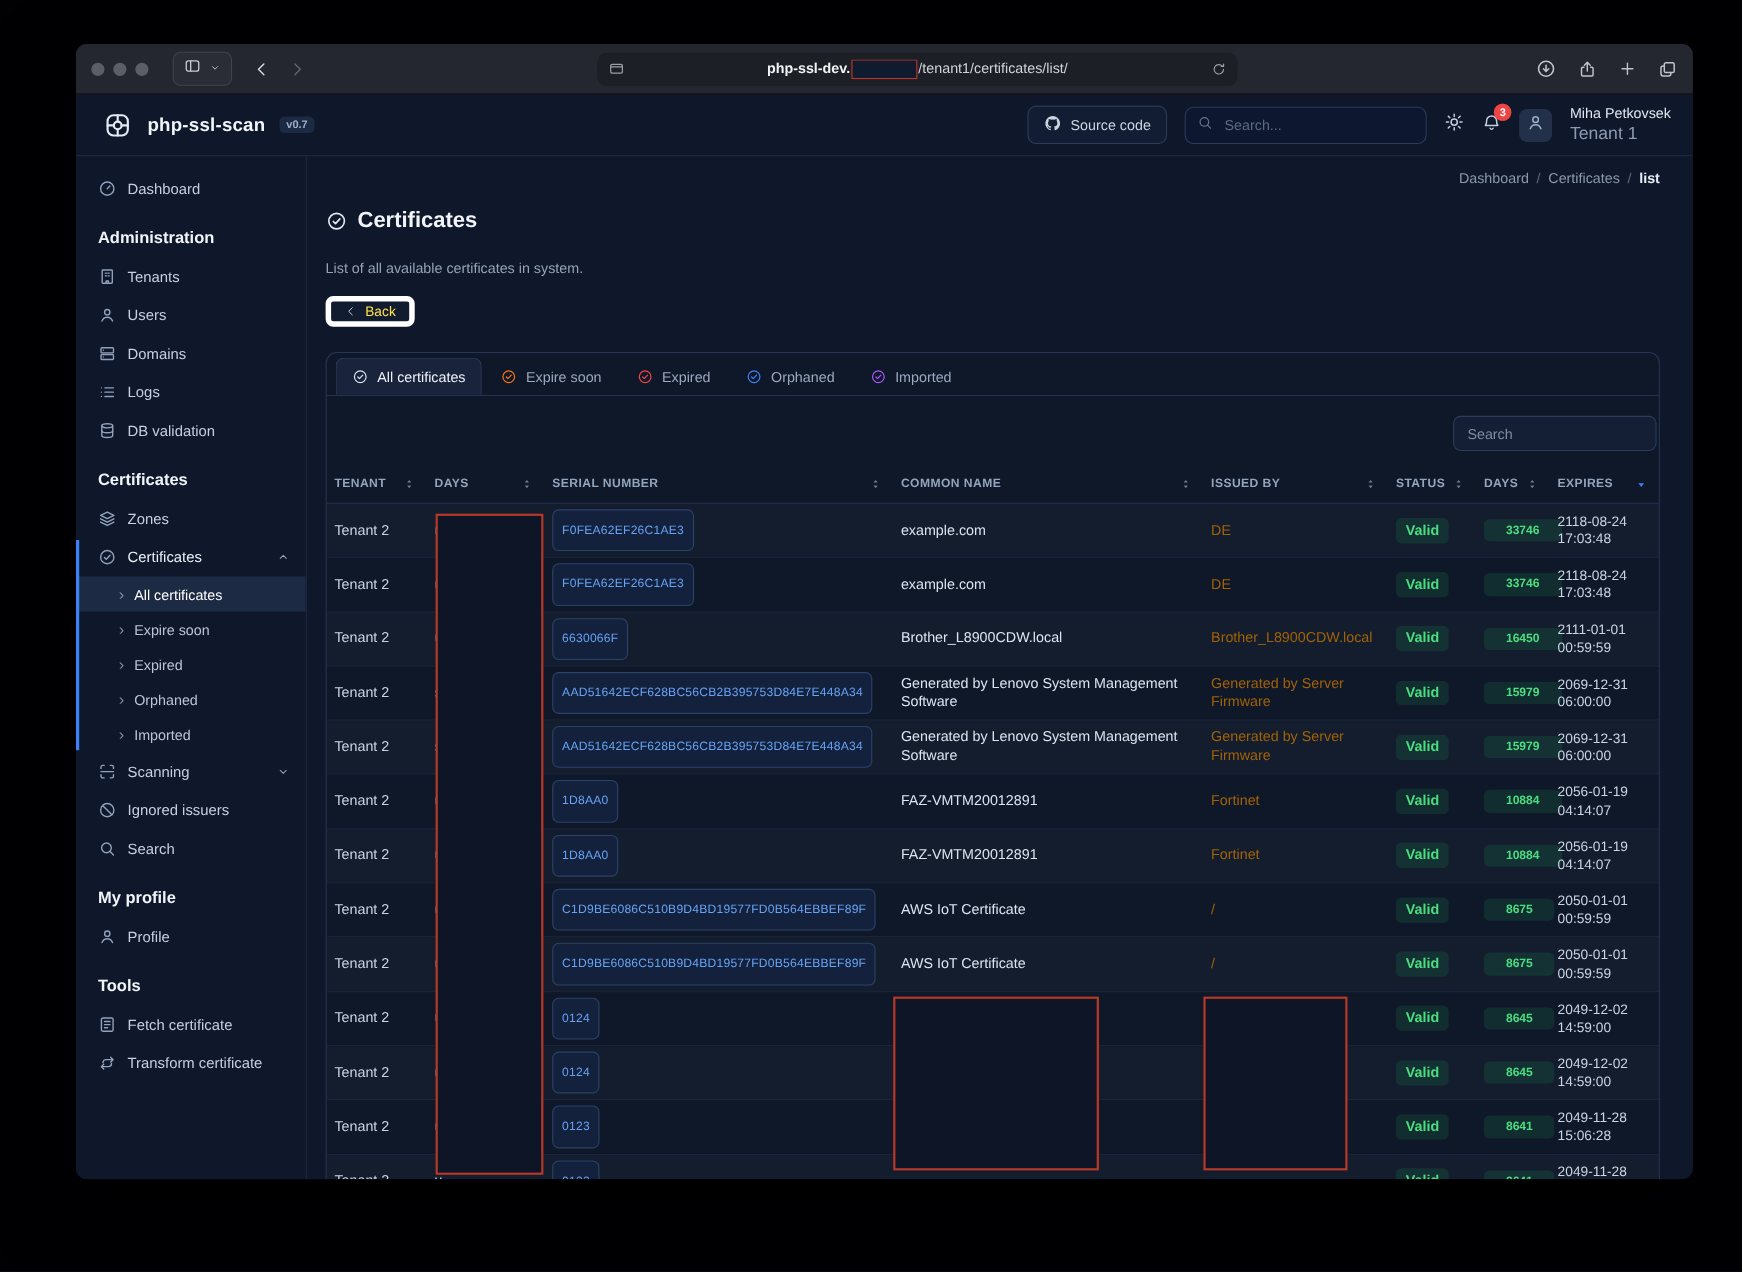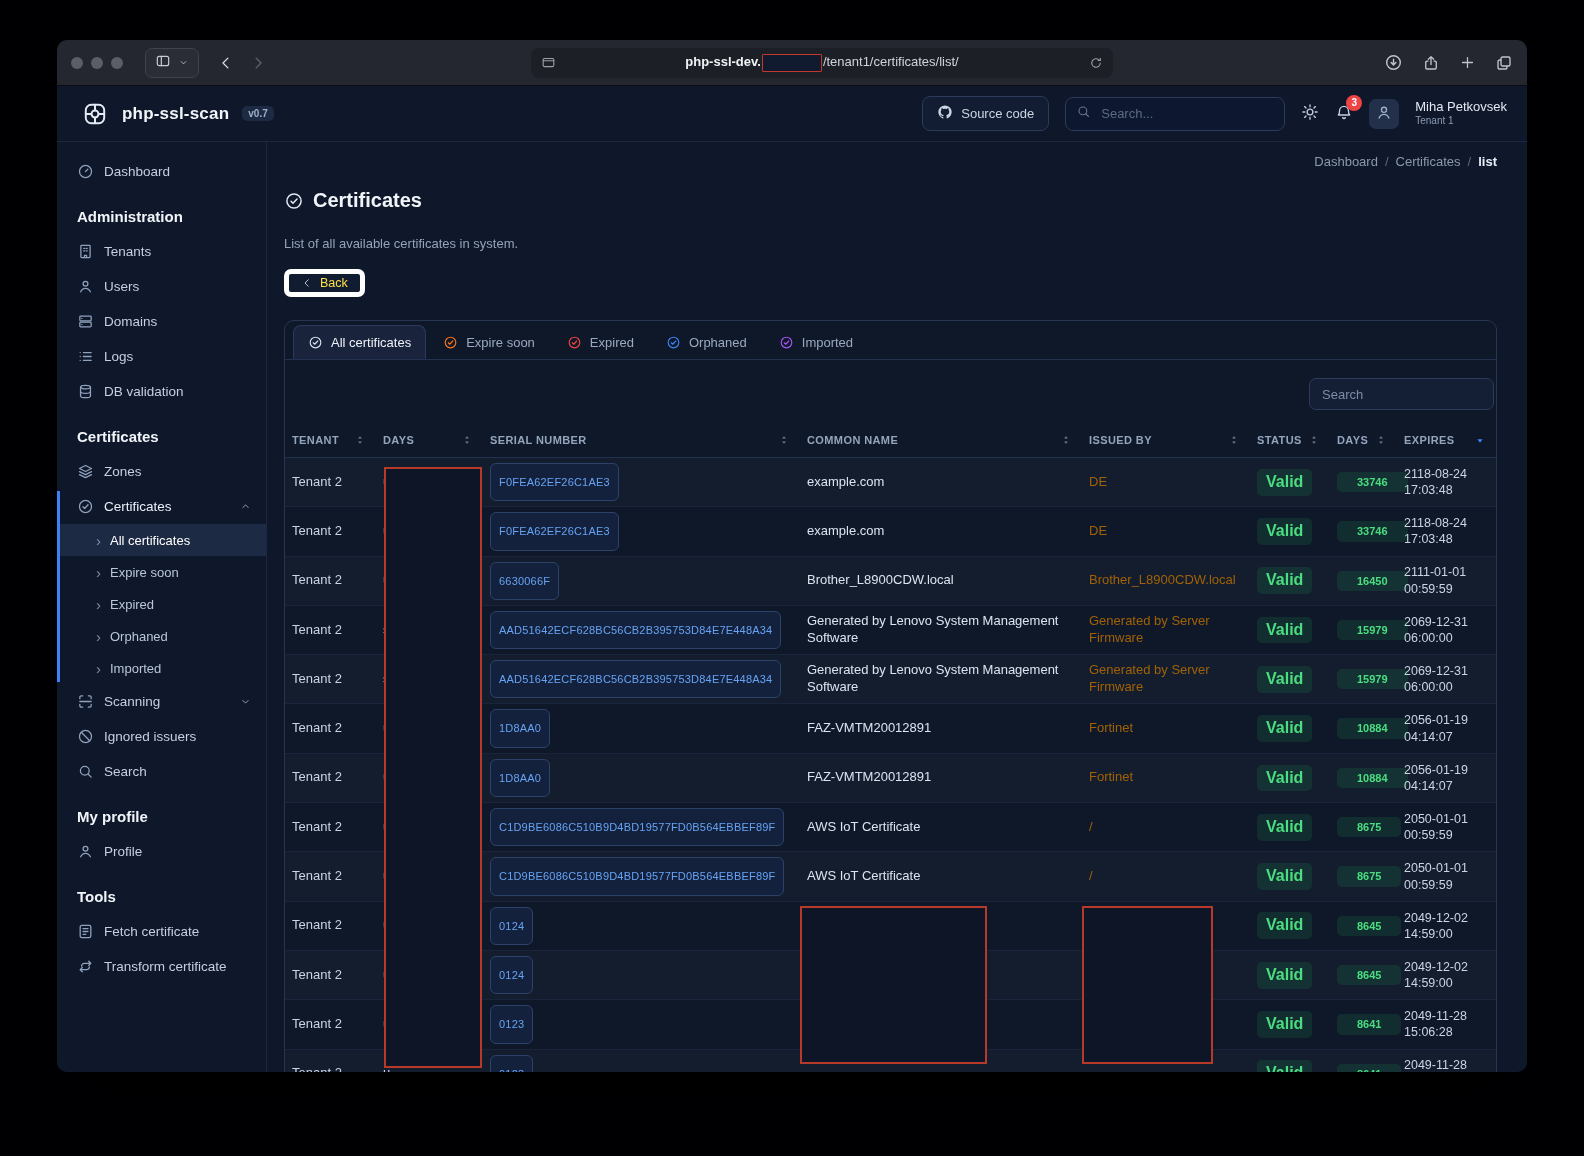"php-ssl-dev. /tenant1/certificates/list/" .window { left: 57px -> 69px }
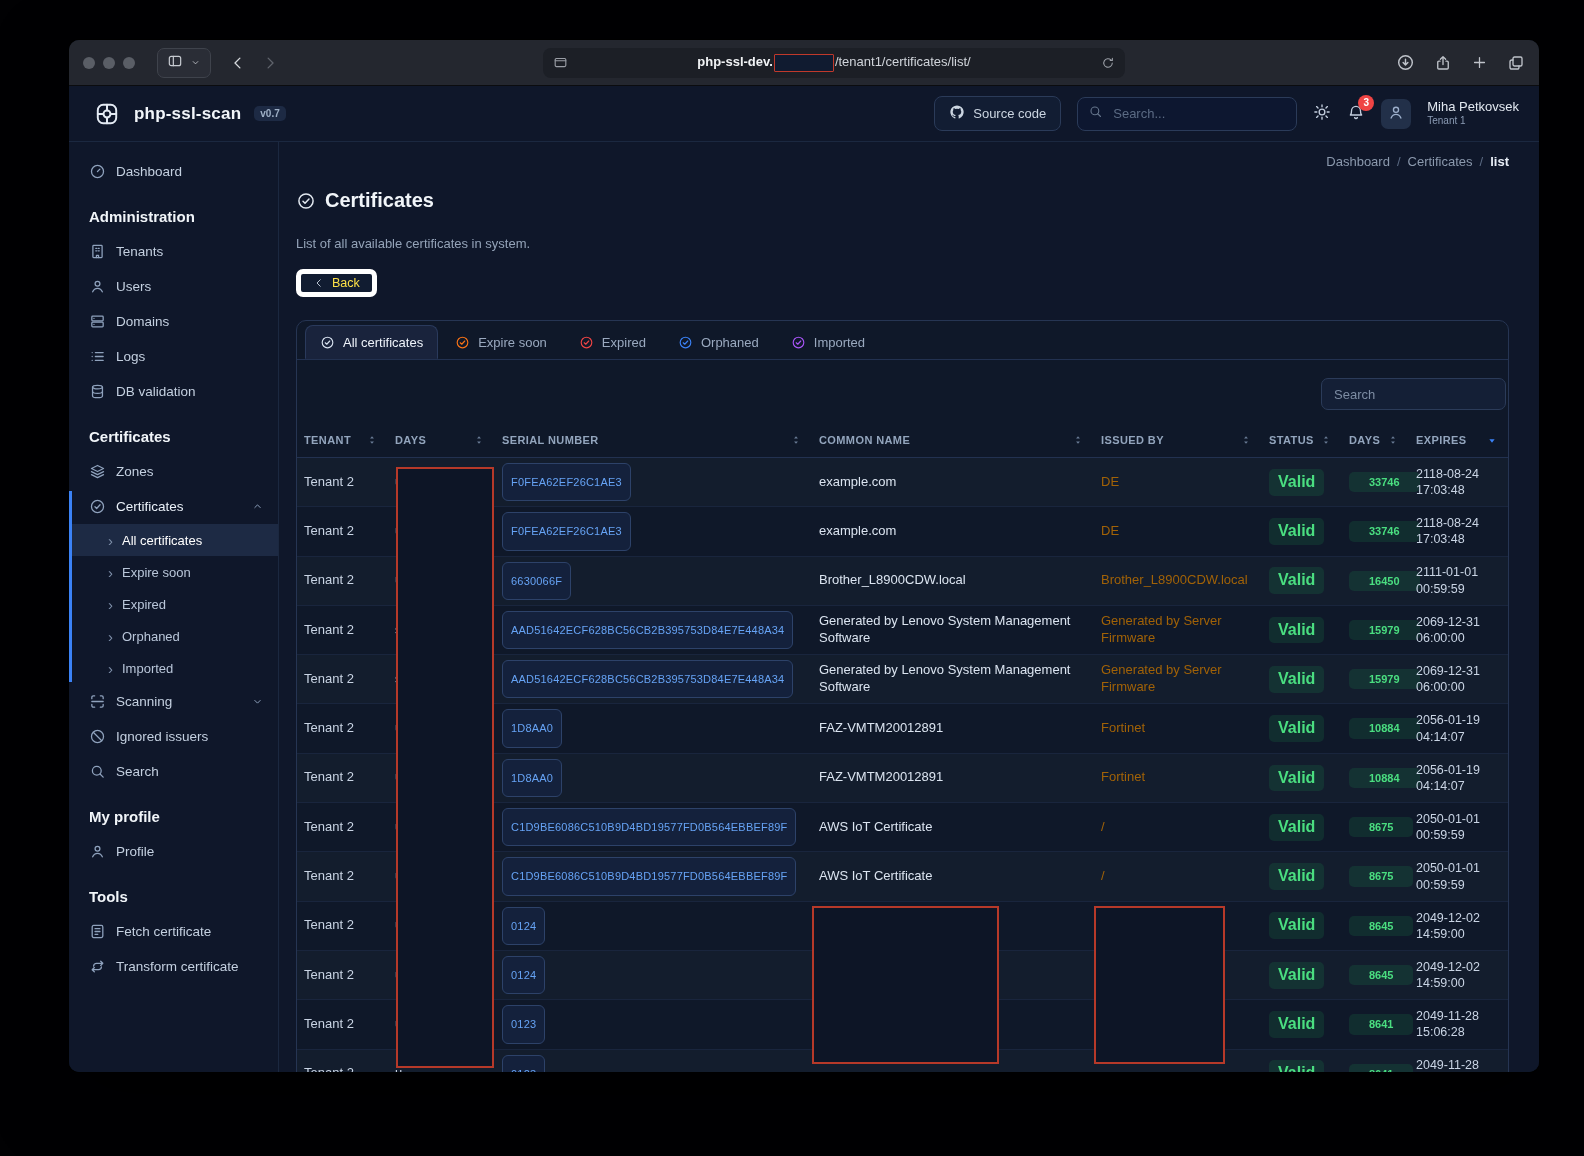"Tenant 1" .user-tenant { font-size: 10px -> 16px }
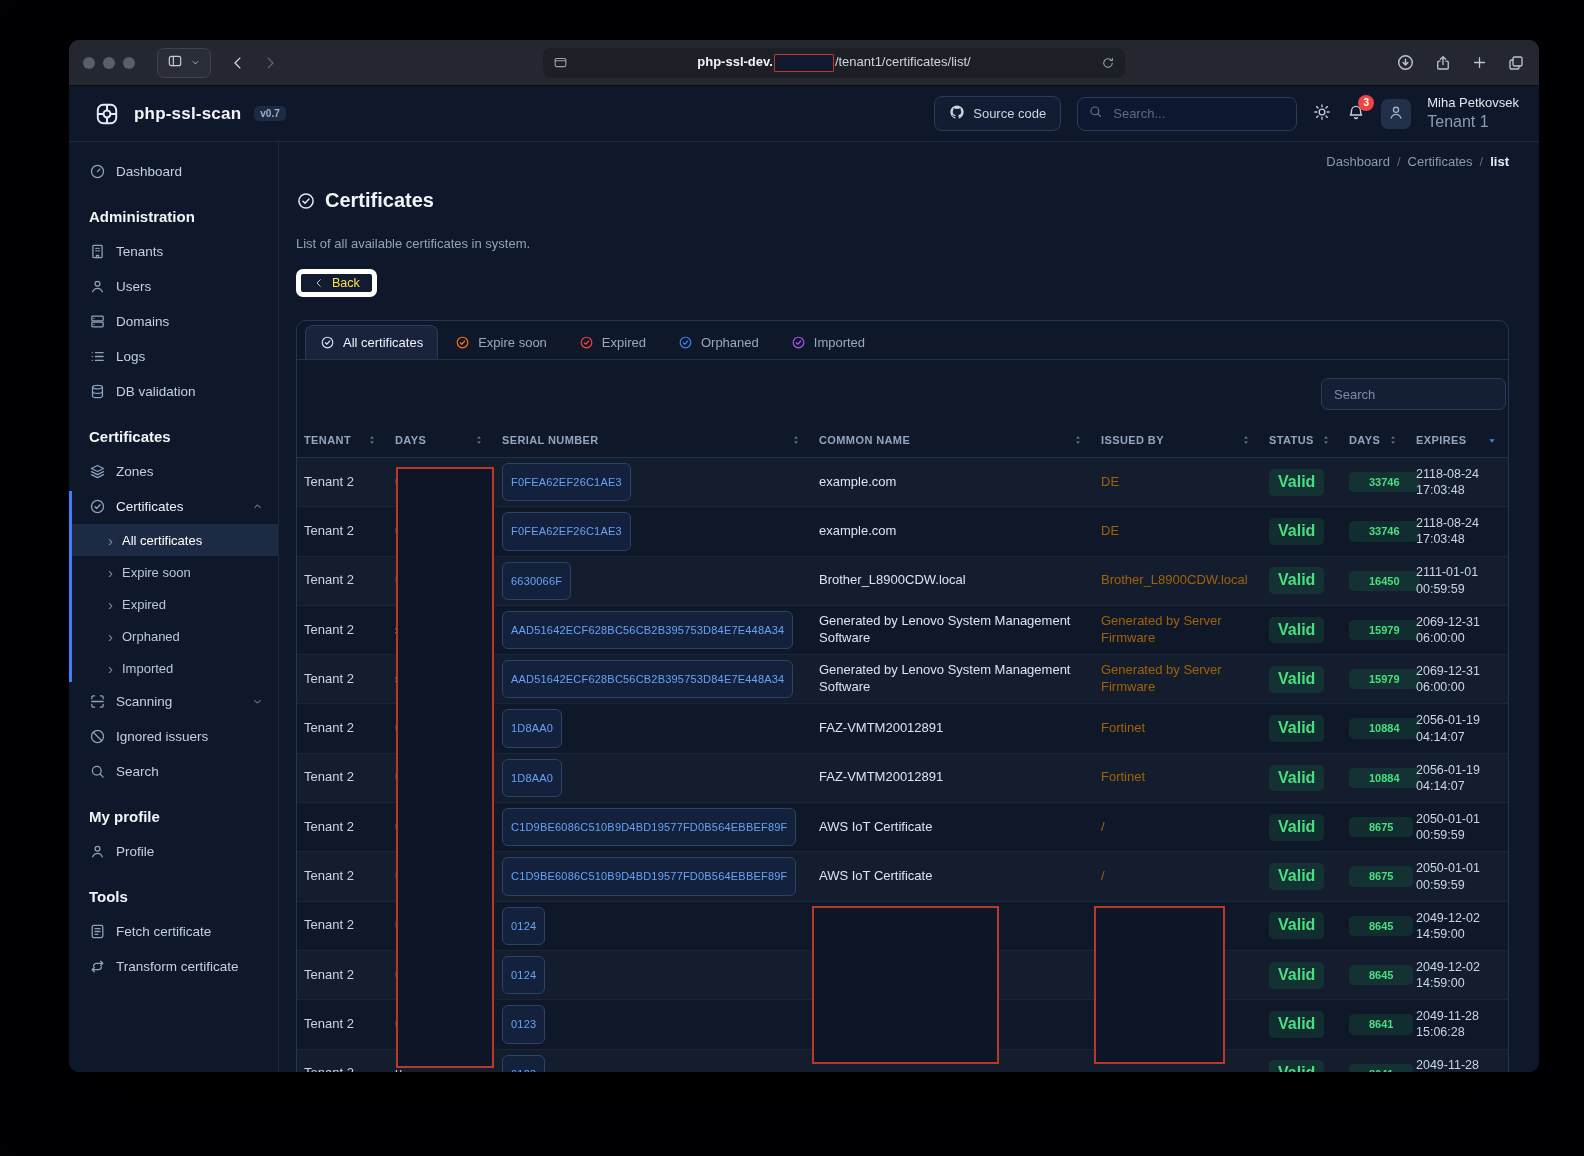"Valid" .status-chip { font-size: 16px -> 13px }
